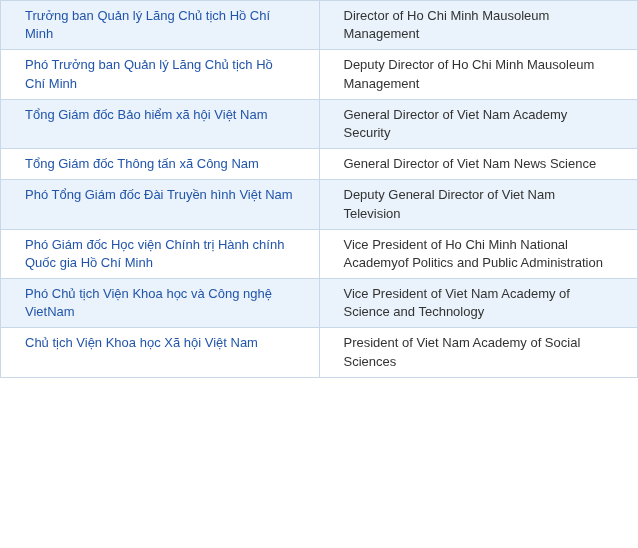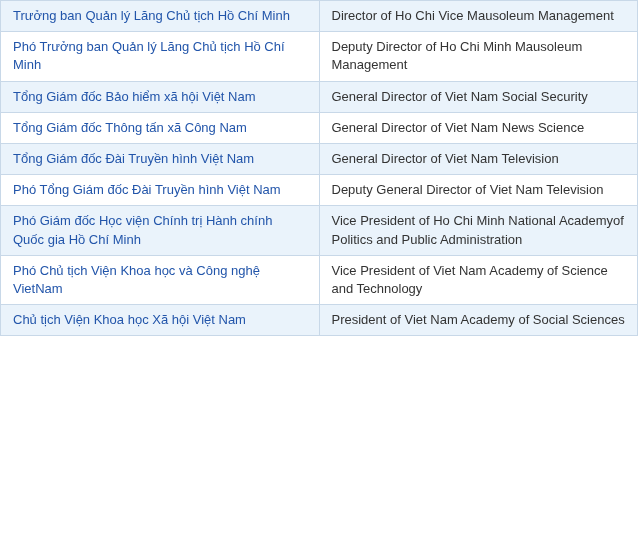"Trưởng ban Quản lý Lăng" td { padding: 6px 12px -> 6px 24px }
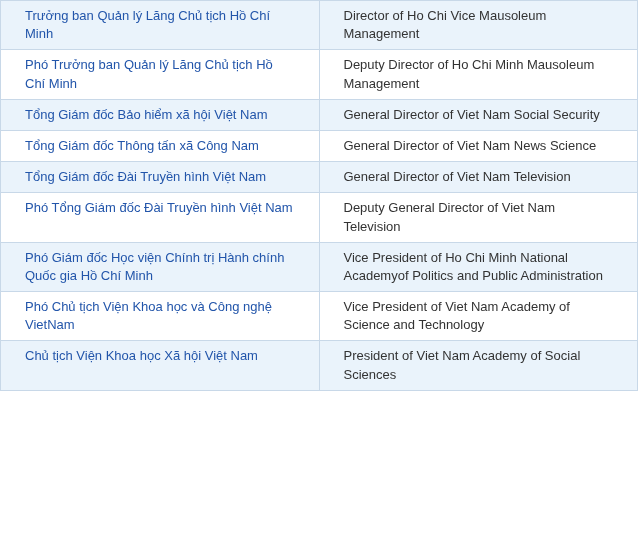"Director of Ho Chi Vice" td { text: Vice -> Minh }
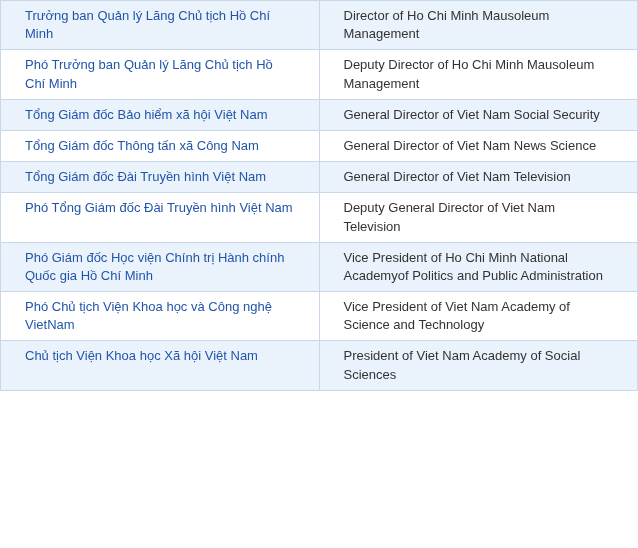"General Director of Viet Nam Social" td { text: Social -> Academy }
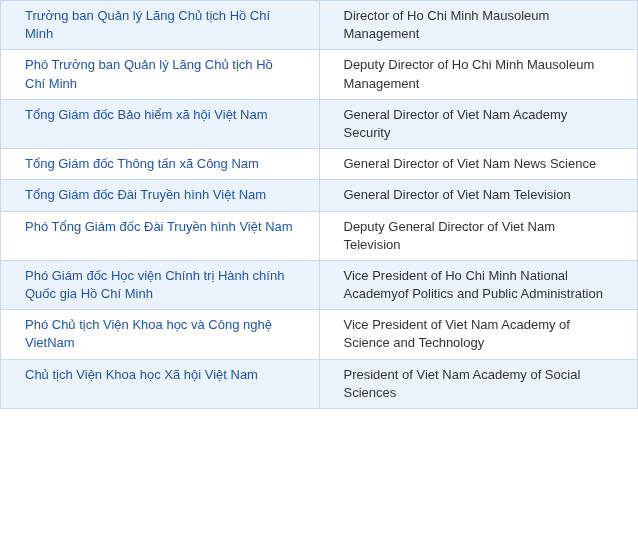"Tổng Giám đốc Đài Truyền" tr { html: <tr> <td>Tổng Giám đốc Đài Truyền hình Việt Nam</td> <td>General Director of Viet Nam Television</td> </tr> -> none }
